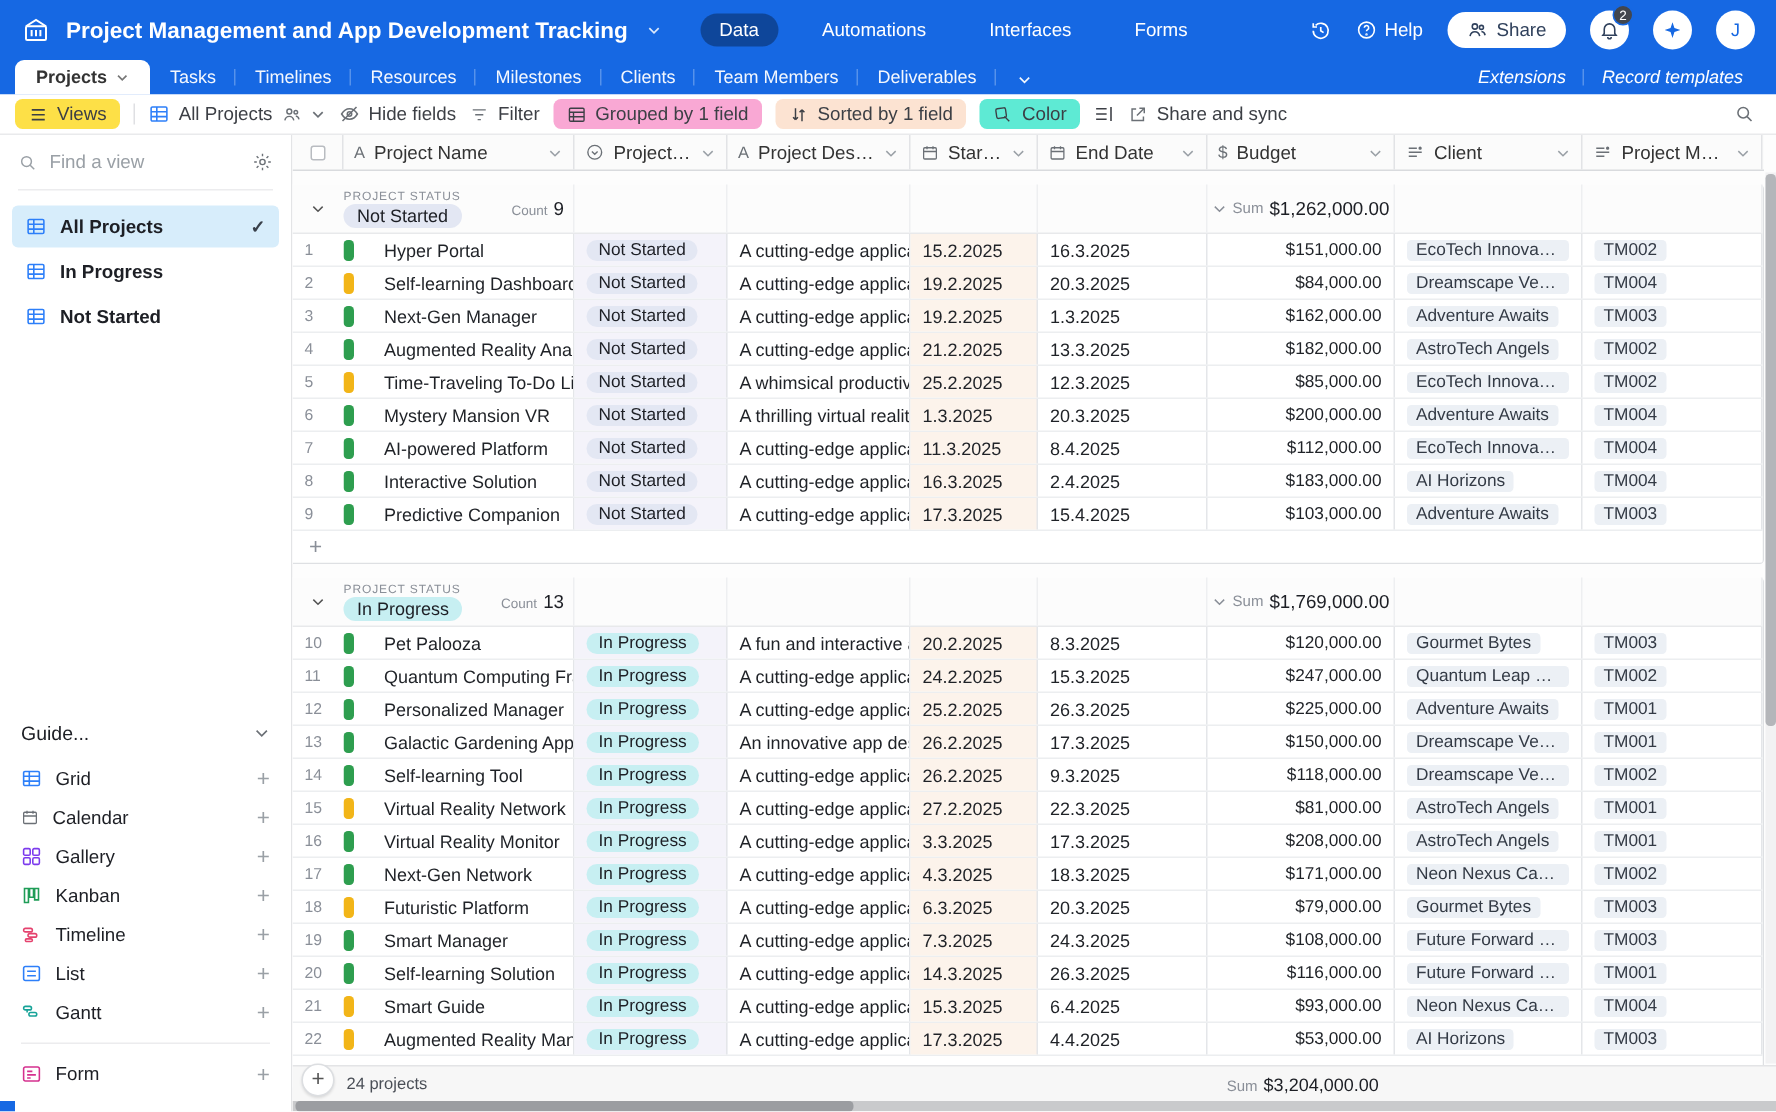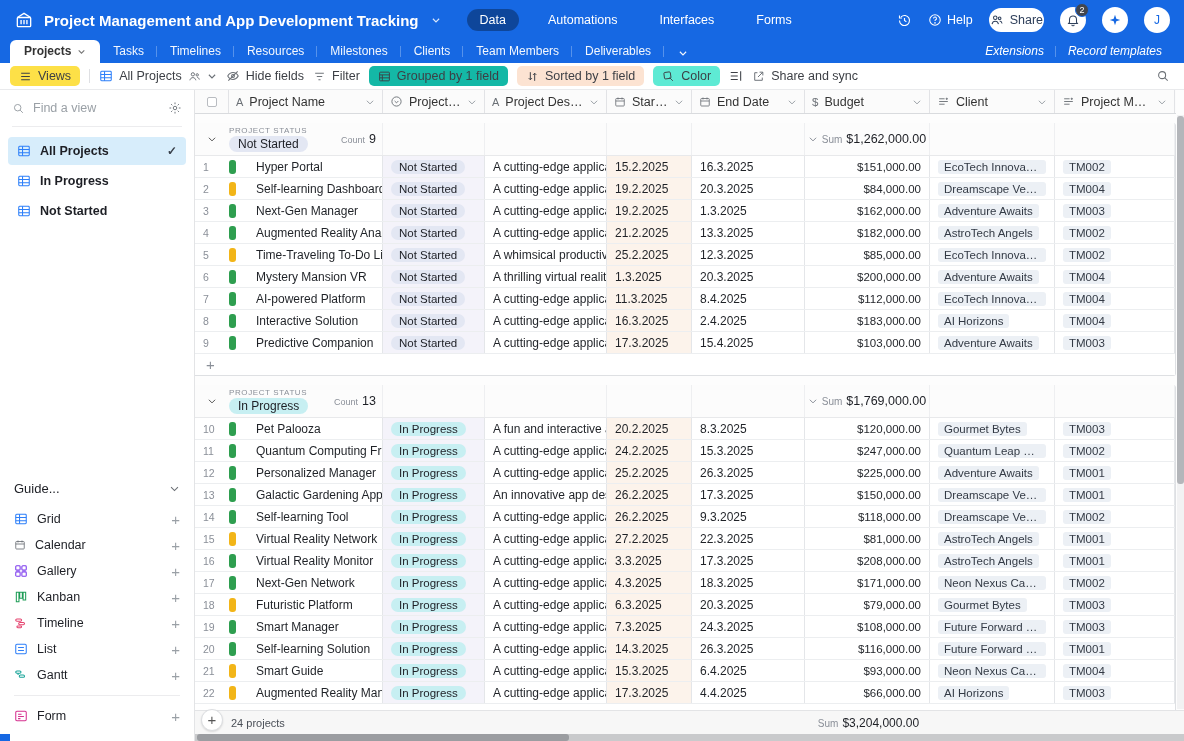"Share" .share-btn { padding: 5px 1px -> 5px 13px }
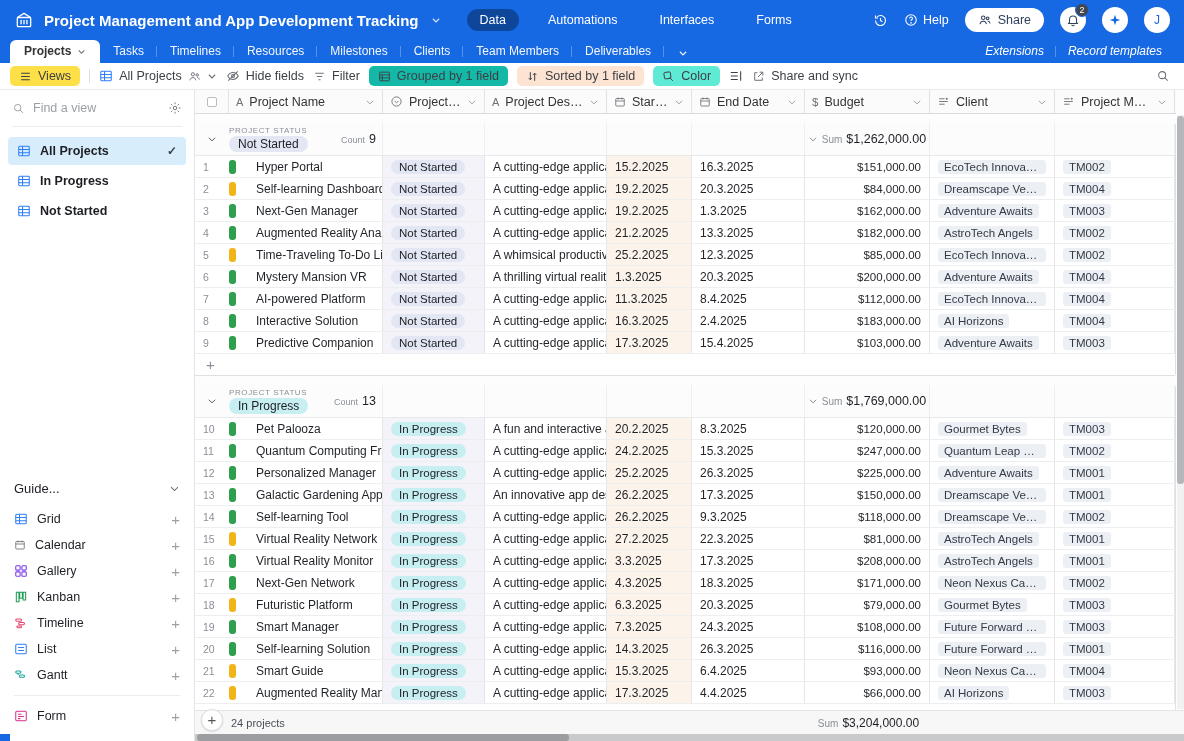"Grouped by 1 field" .grp-pill { background: #14b8a6 -> #f9a8d4 }
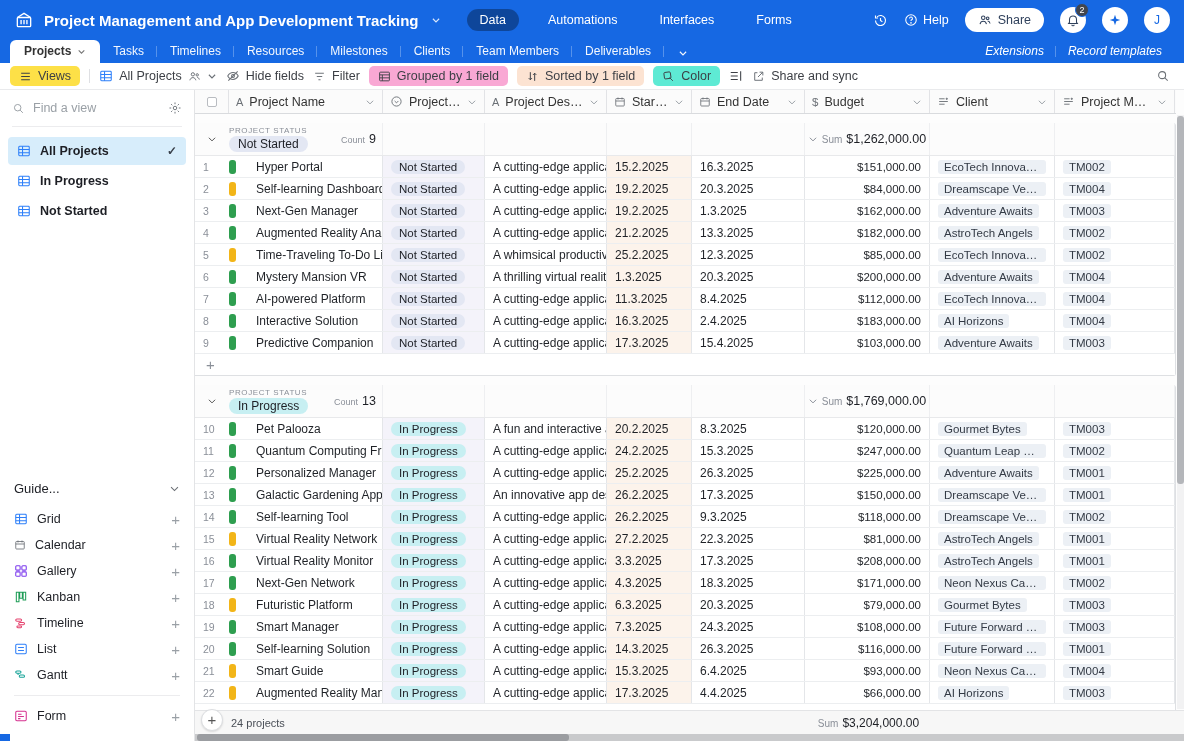"$66,000.00" div.cell { text: $66,000.00 -> $53,000.00 }
